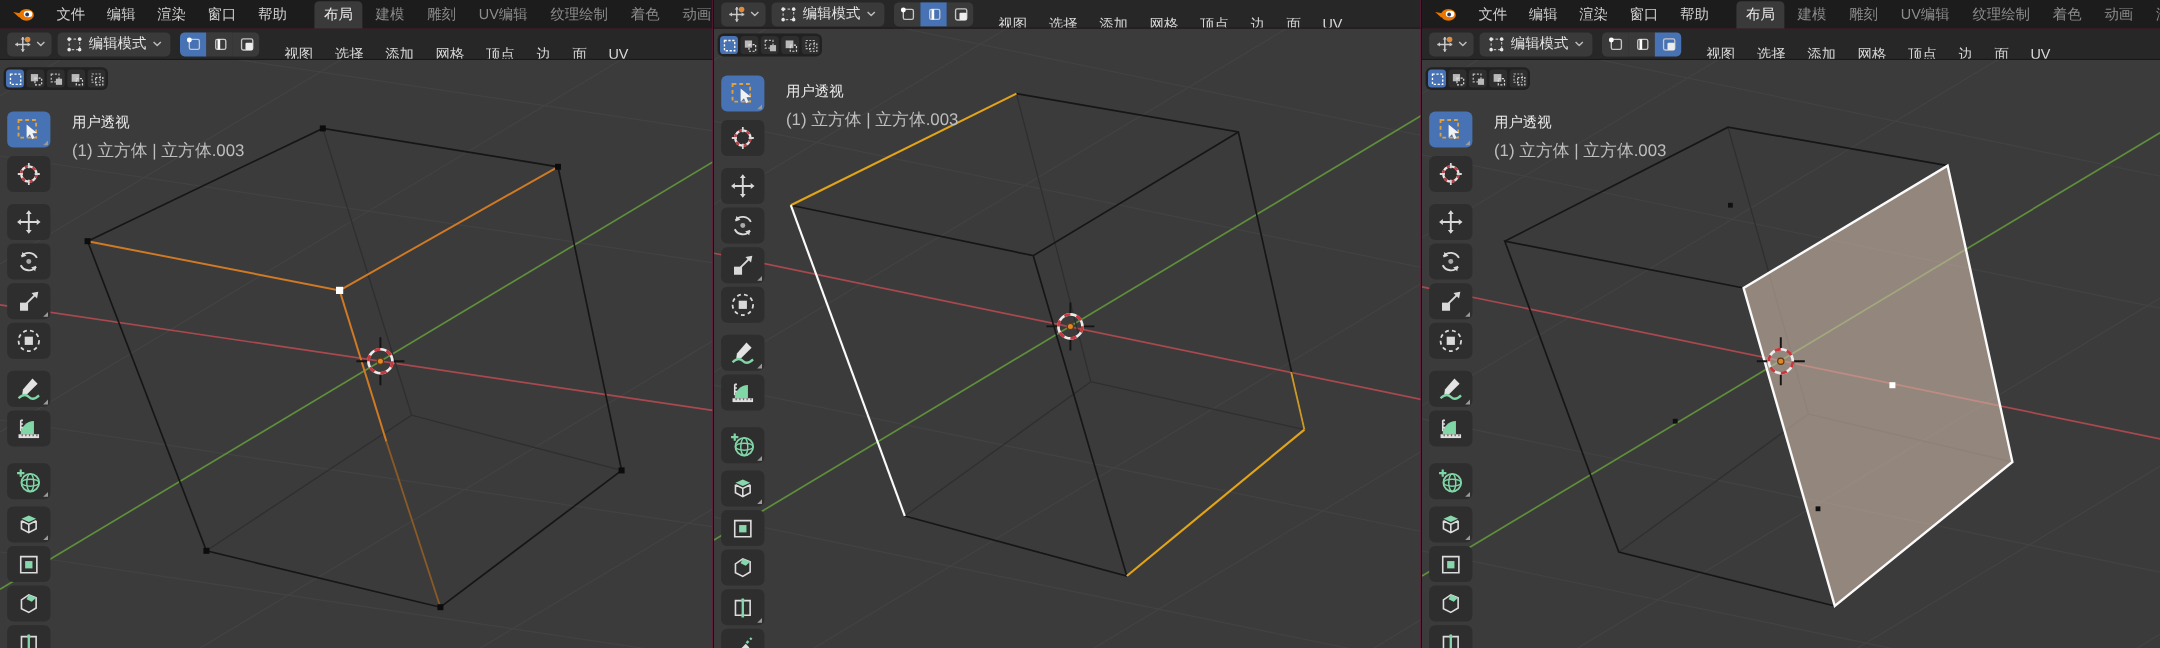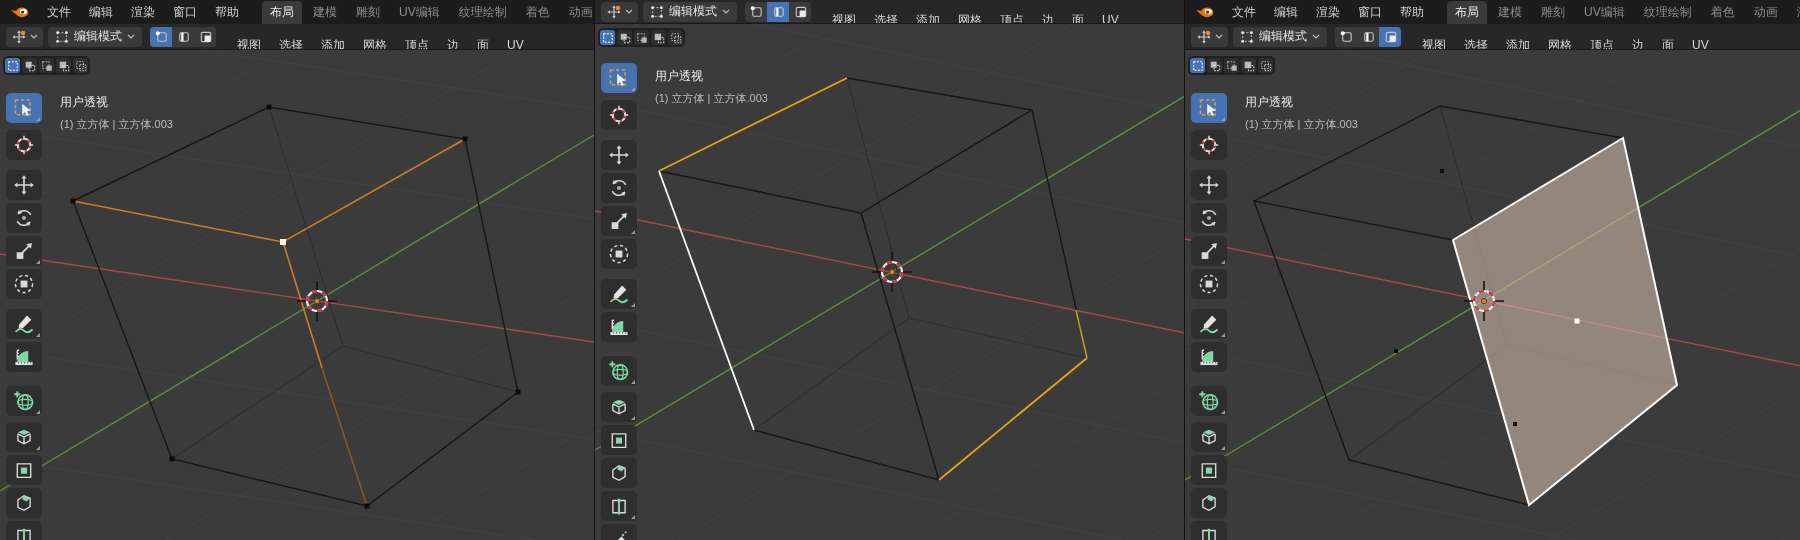"(1) 立方体 | 立方体.003" .ov2 { font-size: 11px -> 14px }
